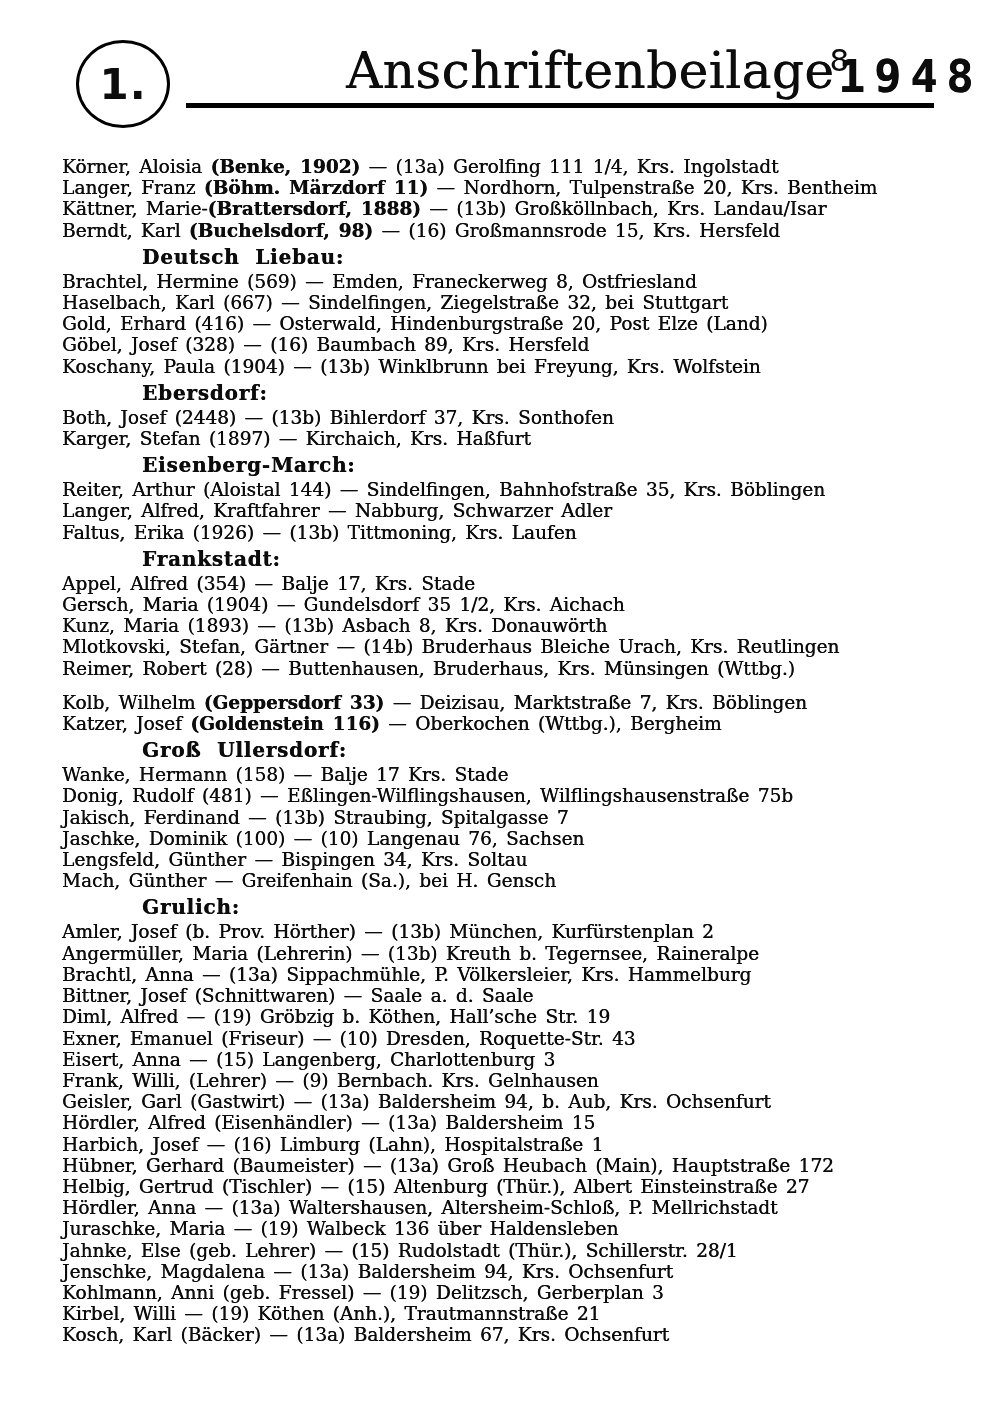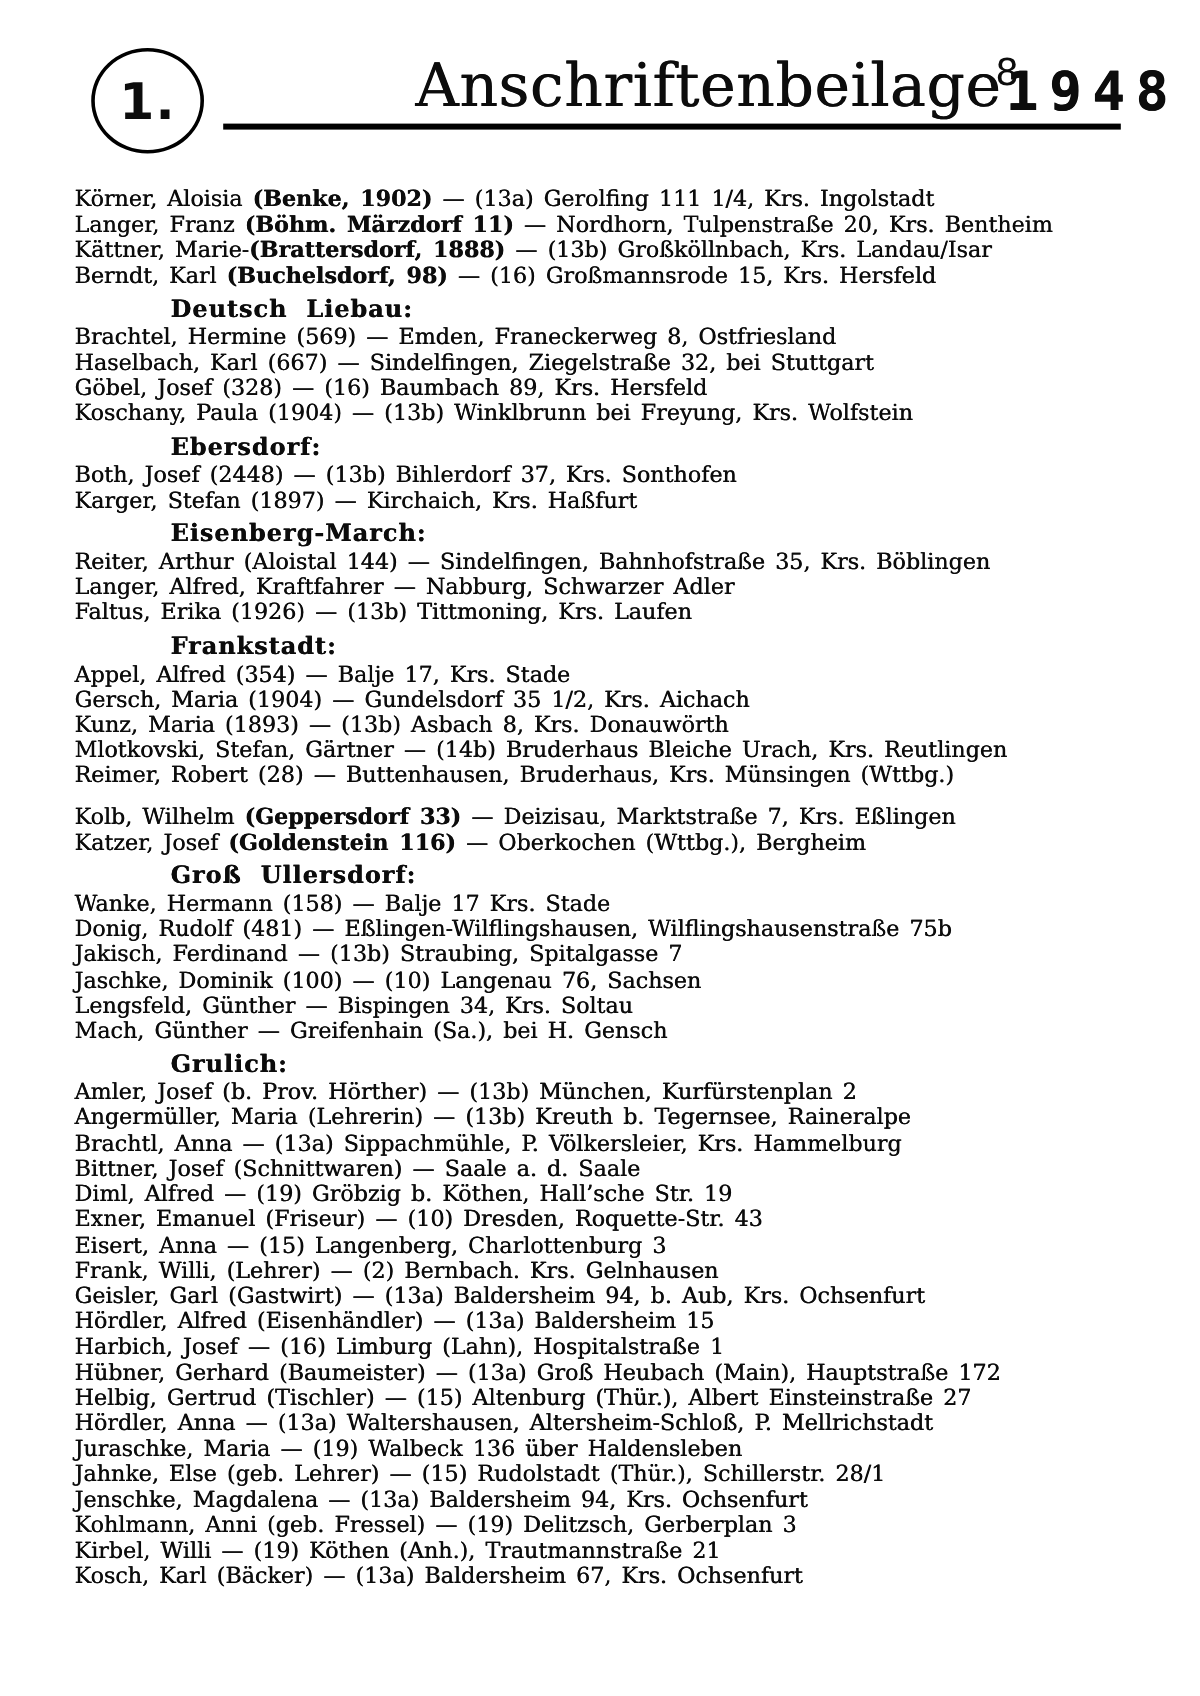"Gold, Erhard (416) — Osterwald," div.entry { html: none -> <div><span>Gold, Erhard (416) — Osterwald, Hindenburgstraße 20, Post Elze (Land)</span></div> }
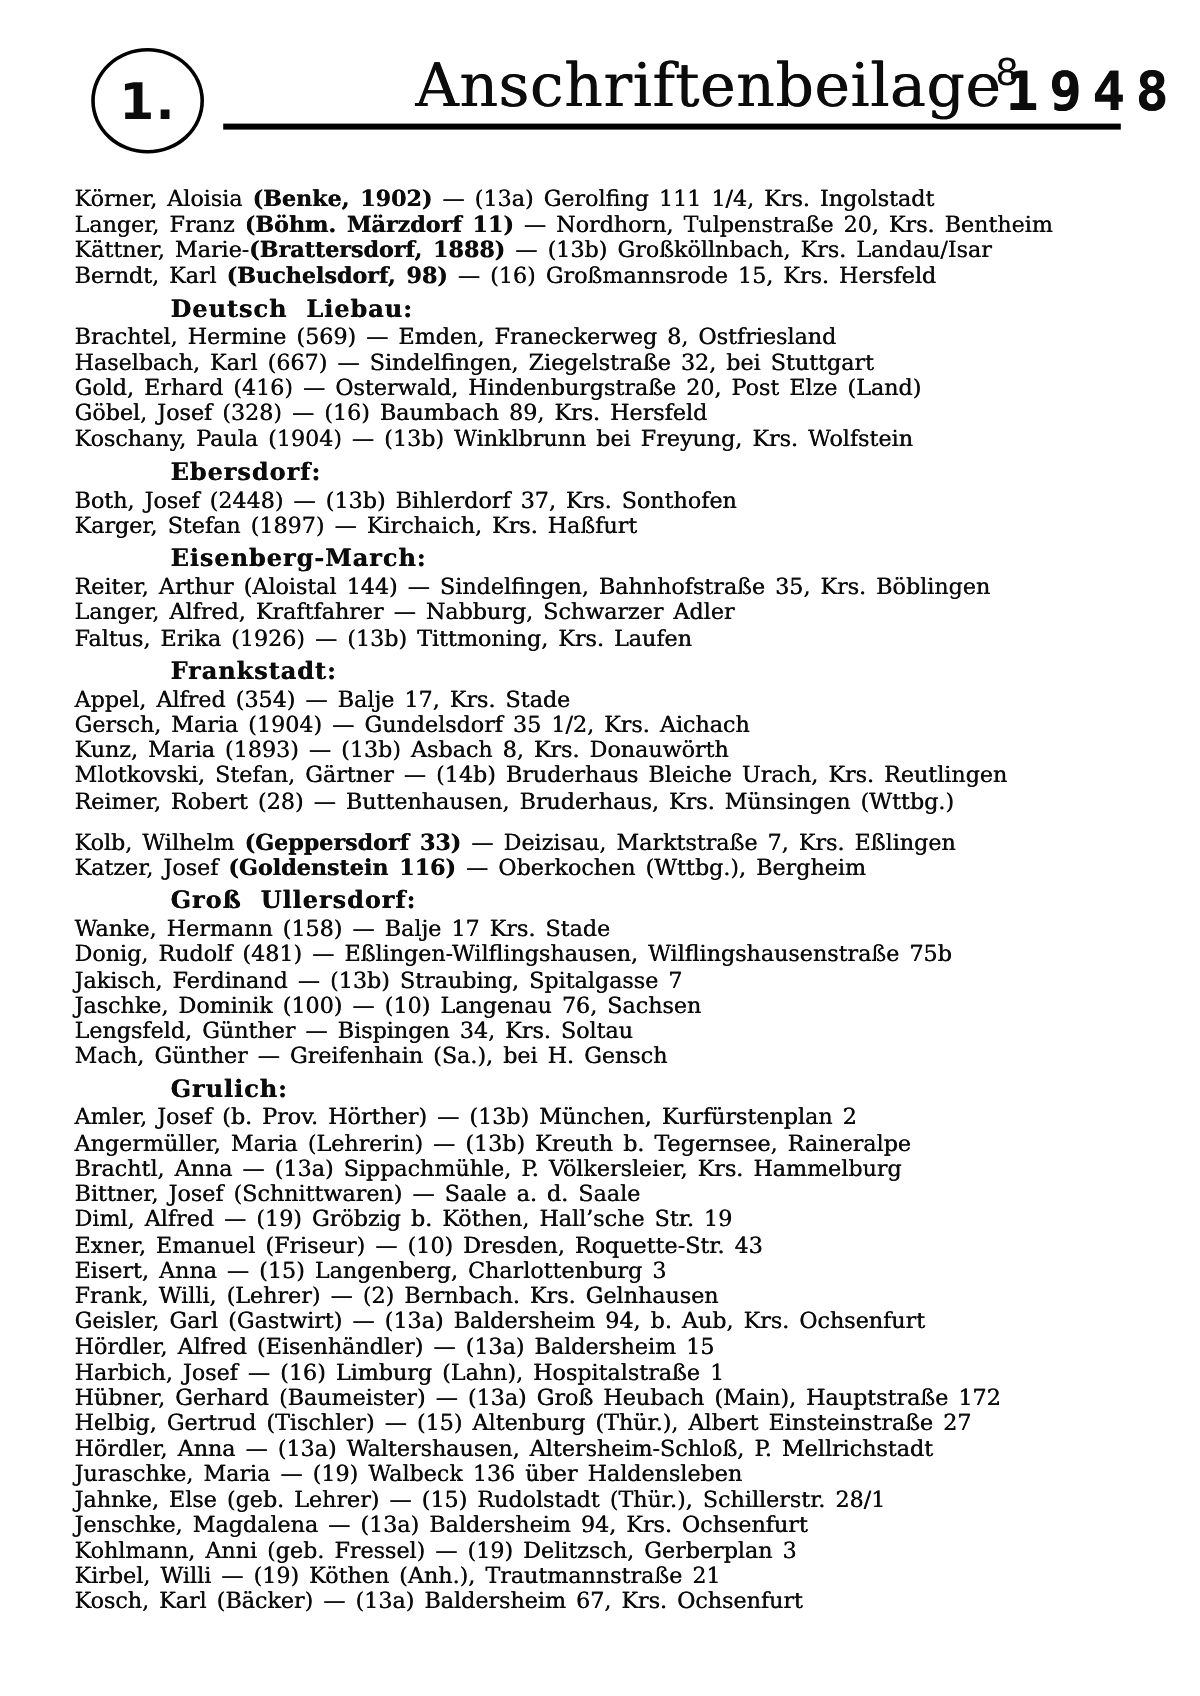"— Deizisau, Marktstraße 7, Krs." span { text: Eßlingen -> Böblingen }
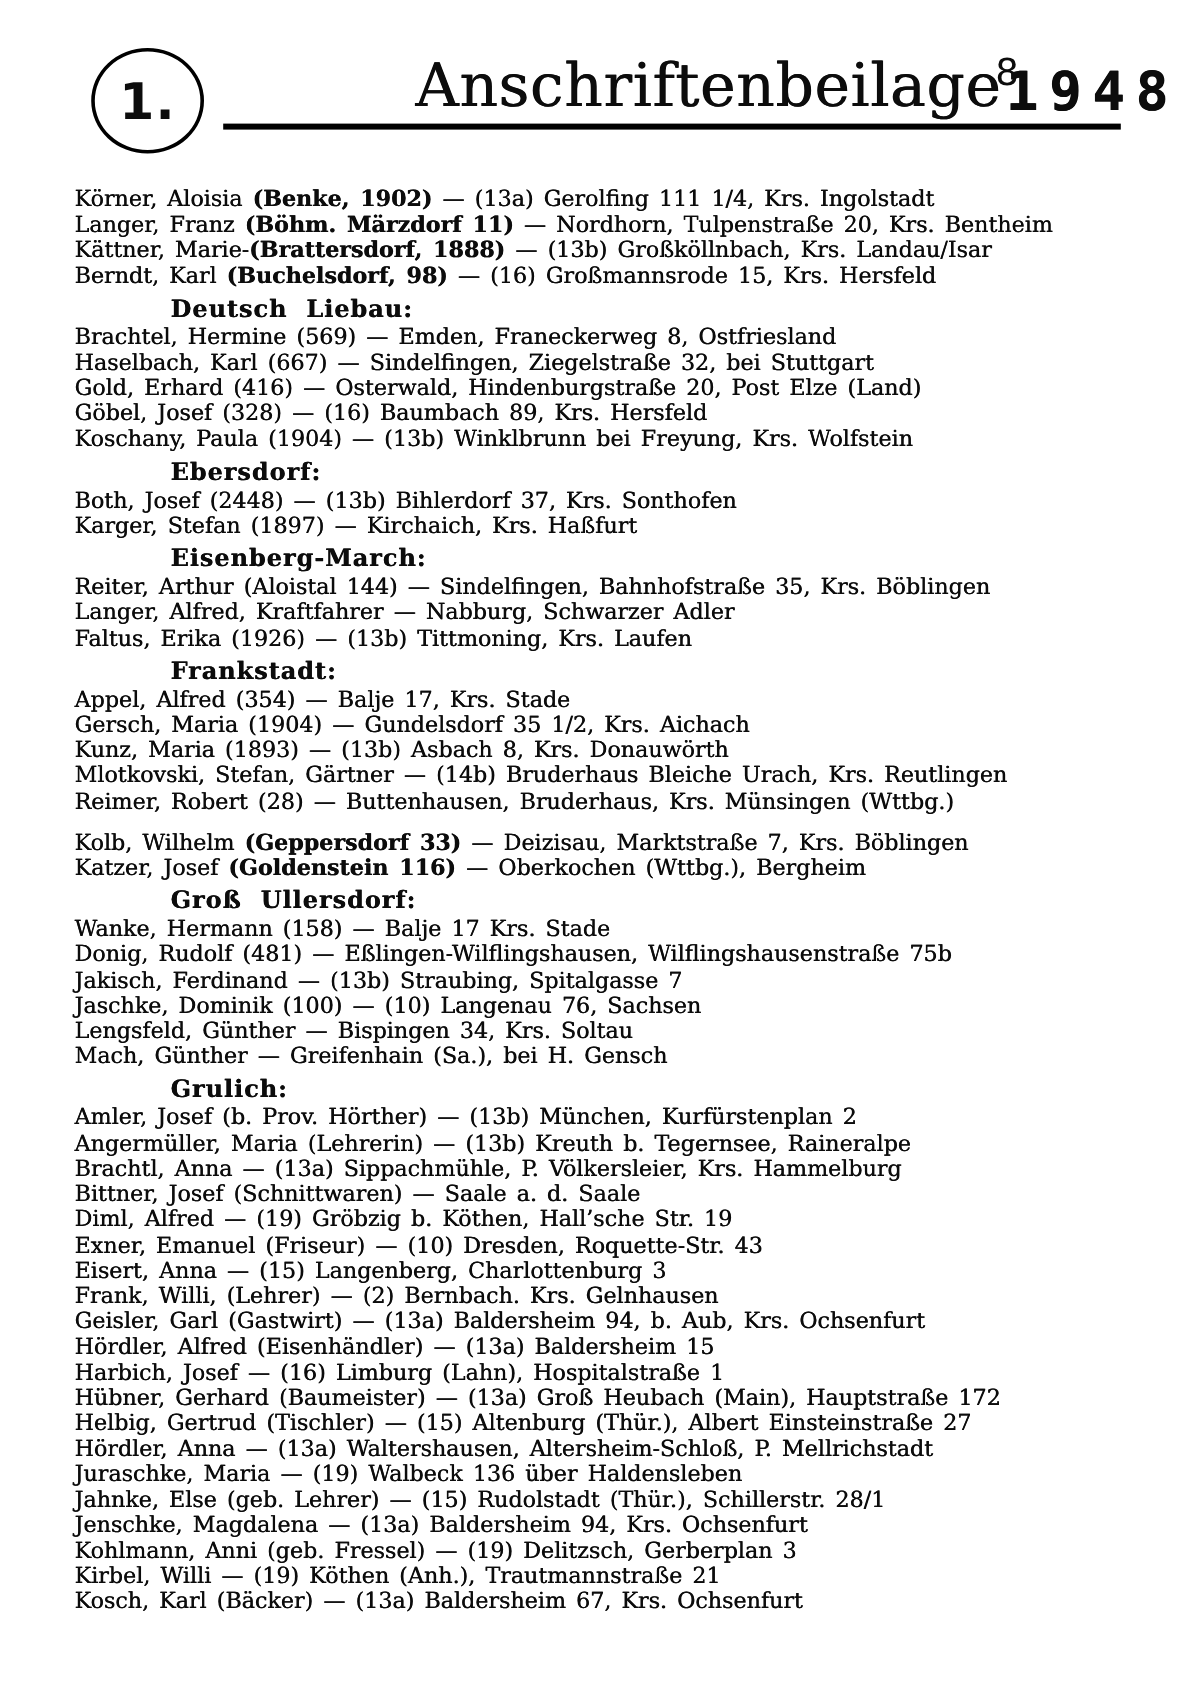"Frank, Willi, (Lehrer) — (2)" span { text: 2 -> 9 }
